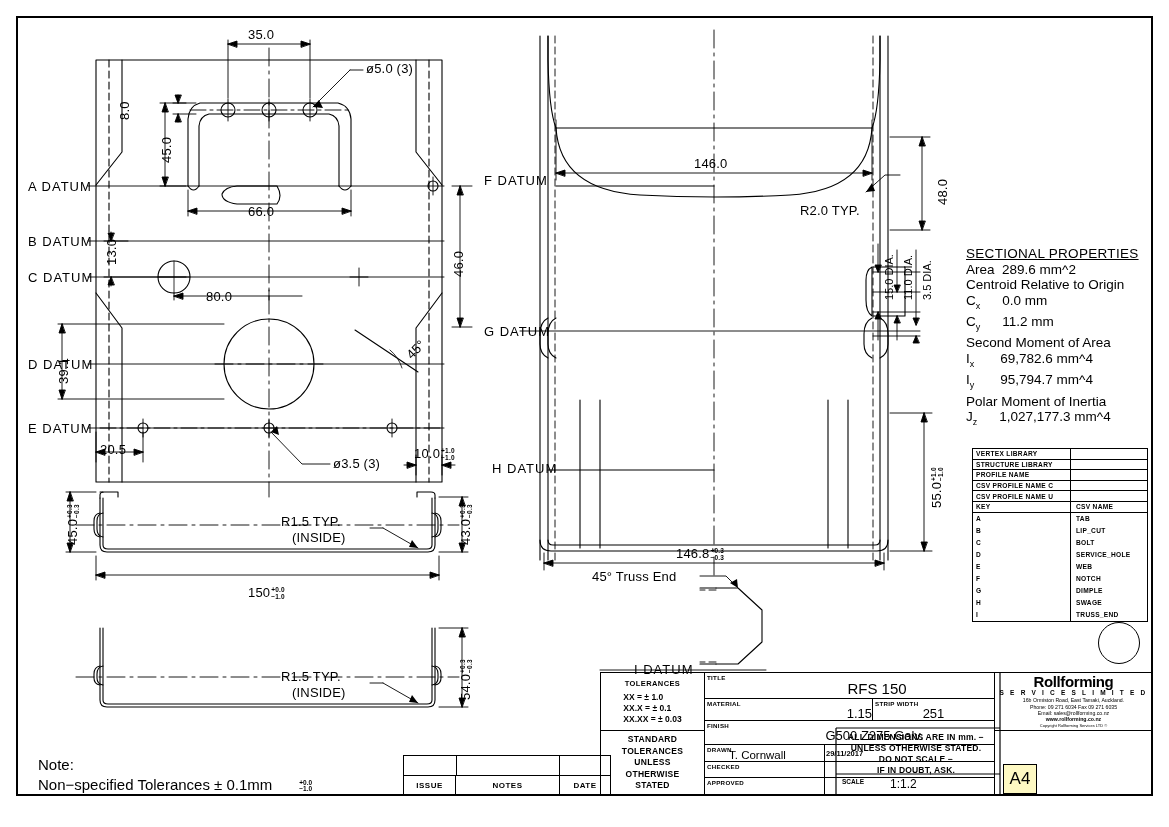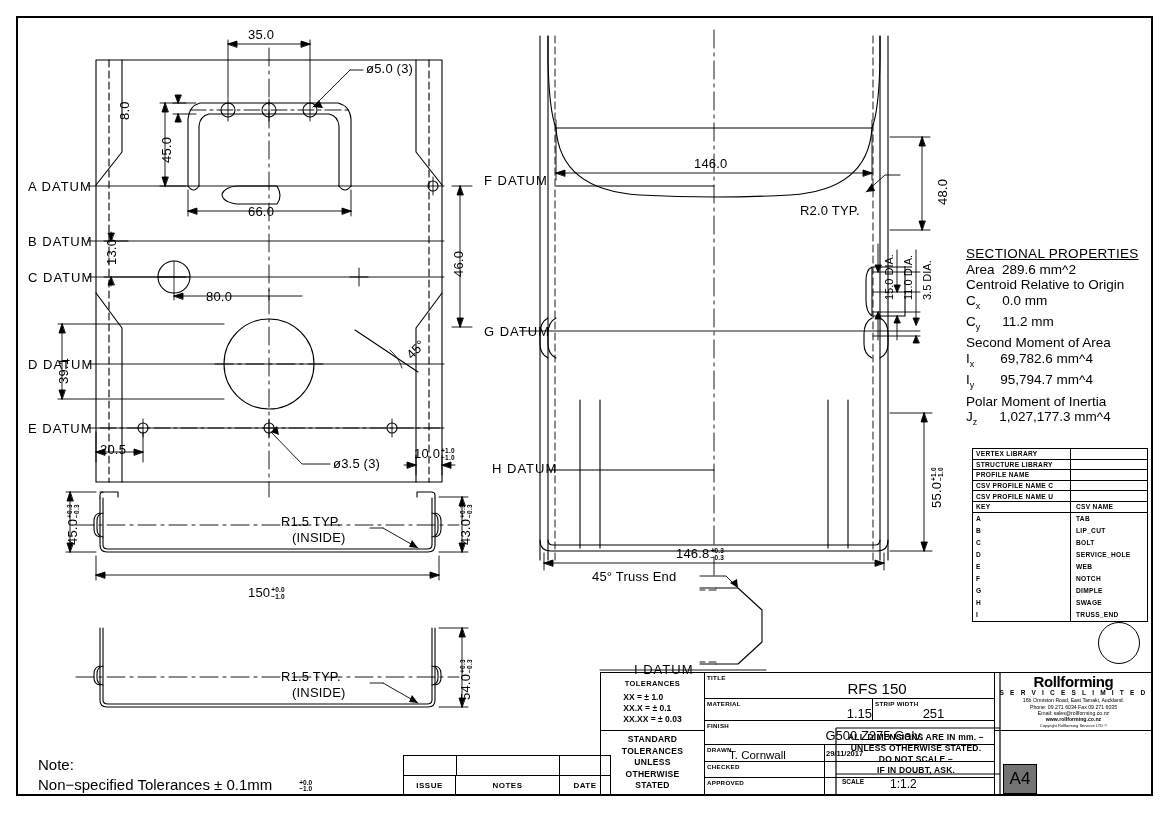"A4" #a4 { background: #737373 -> #fef9c3 }
